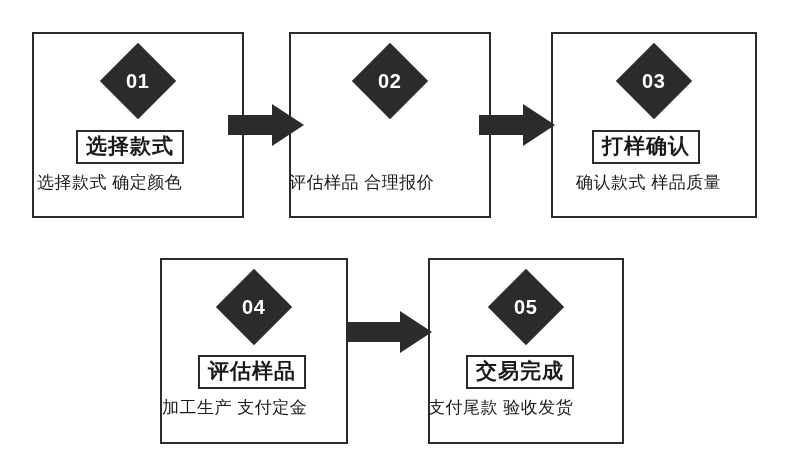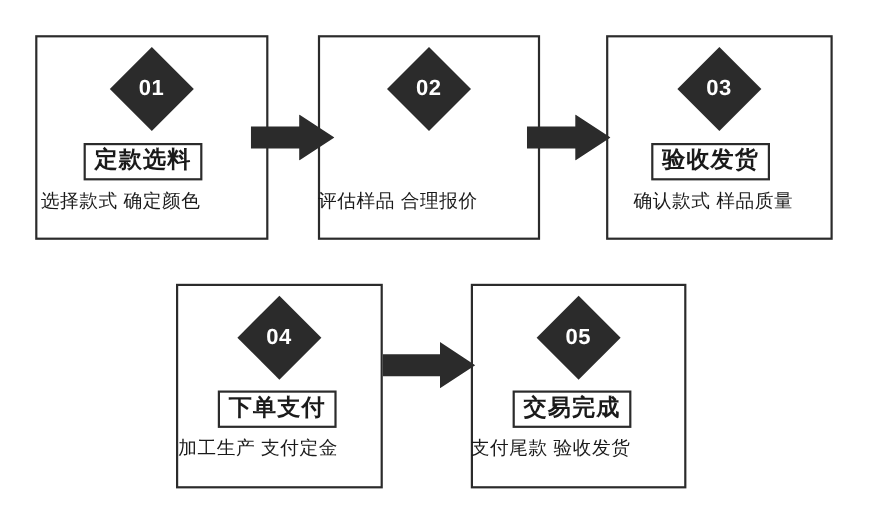"定款选料" div.title-chip { text: 定款选料 -> 选择款式 }
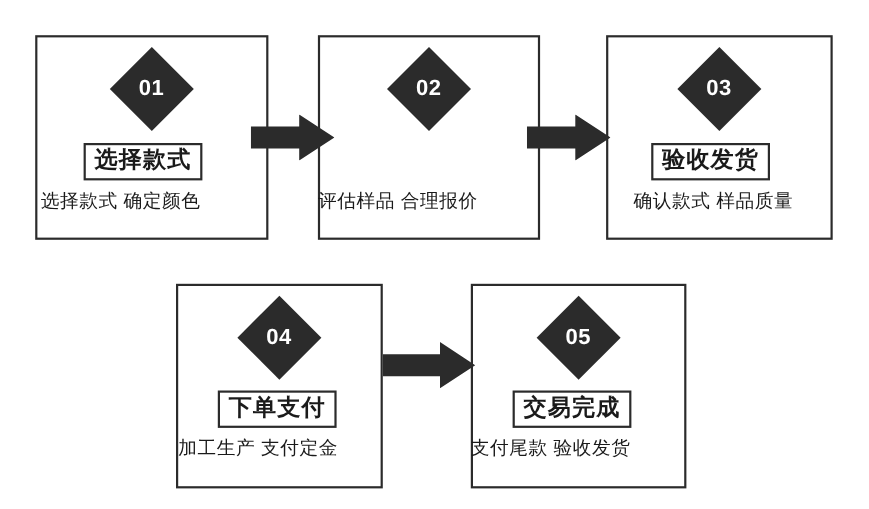"验收发货" div.title-chip { text: 验收发货 -> 打样确认 }
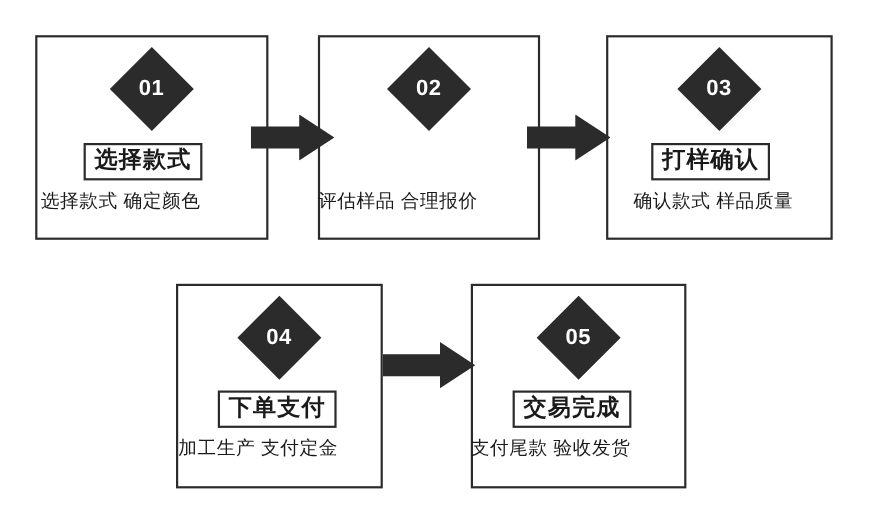"下单支付" div.title-chip { text: 下单支付 -> 评估样品 }
